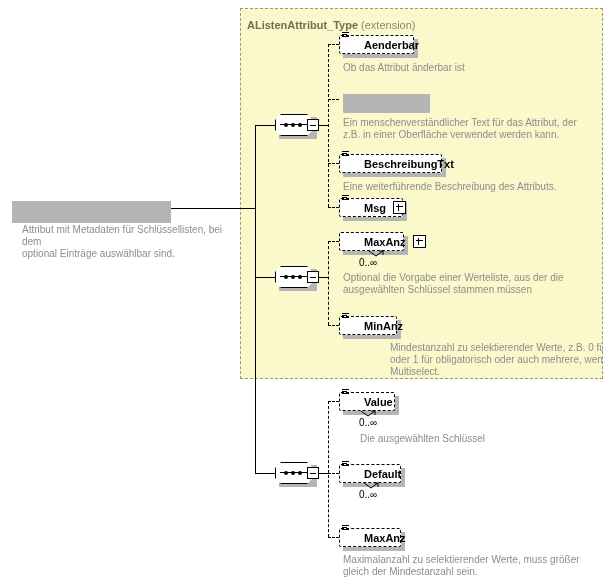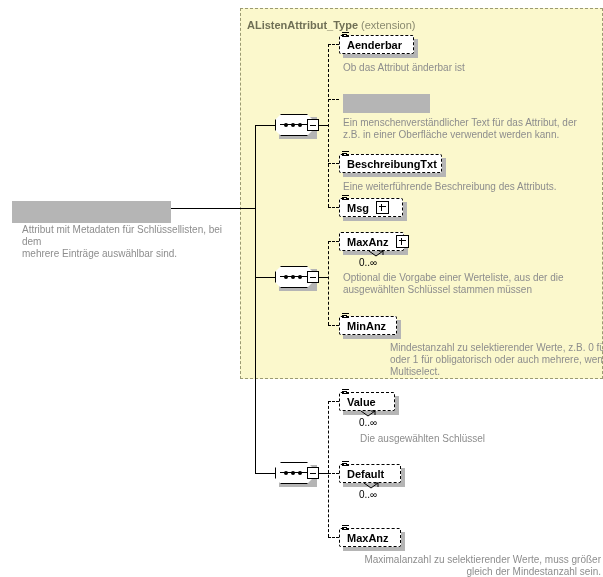"Aenderbar" .el { padding: 0 6px 0 7px -> 0 6px 0 24px }
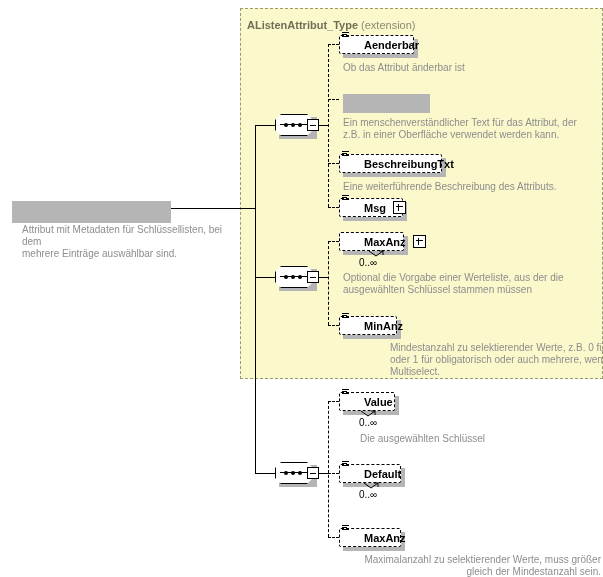"Attribut mit Metadaten für" div.note { text: mehrere -> optional }
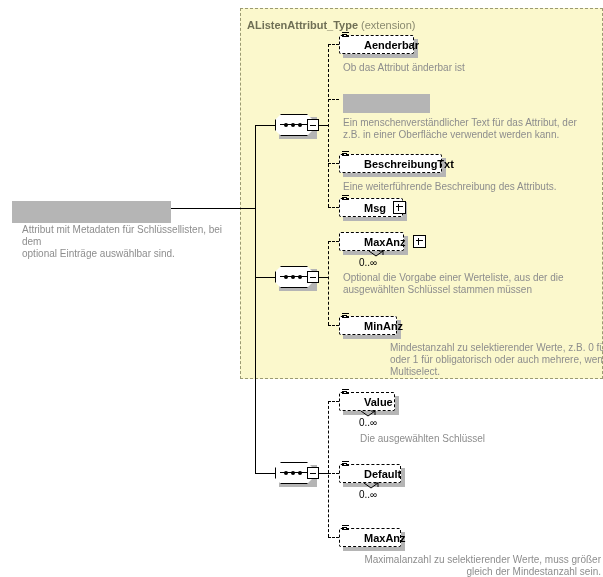"Maximalanzahl zu selektierender Werte," div.note { text-align: right -> none }
